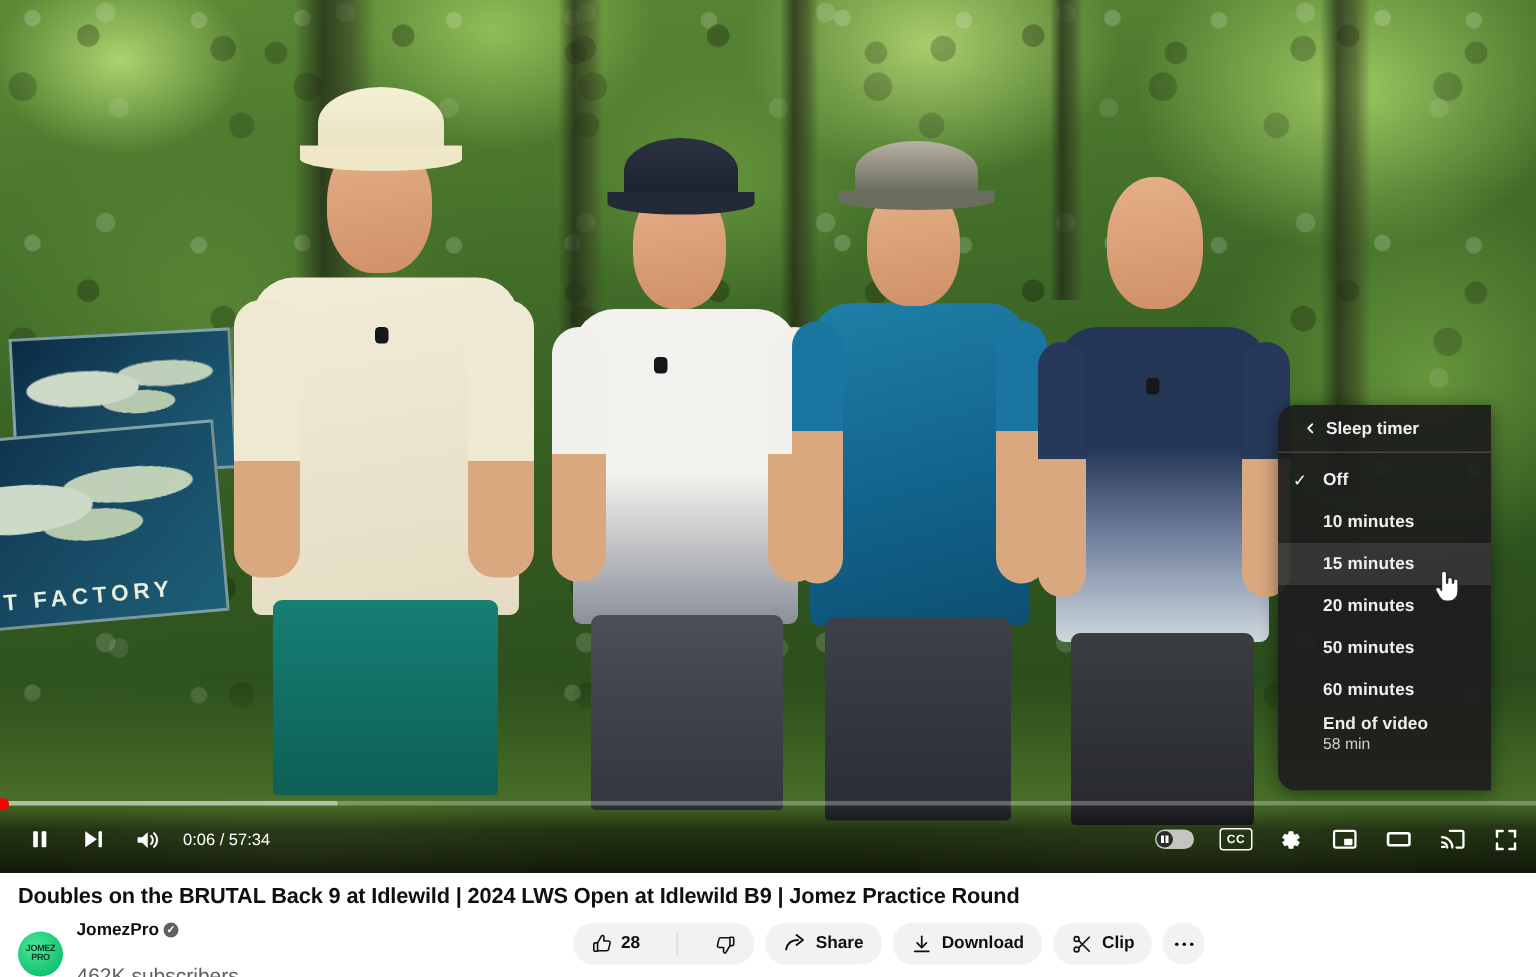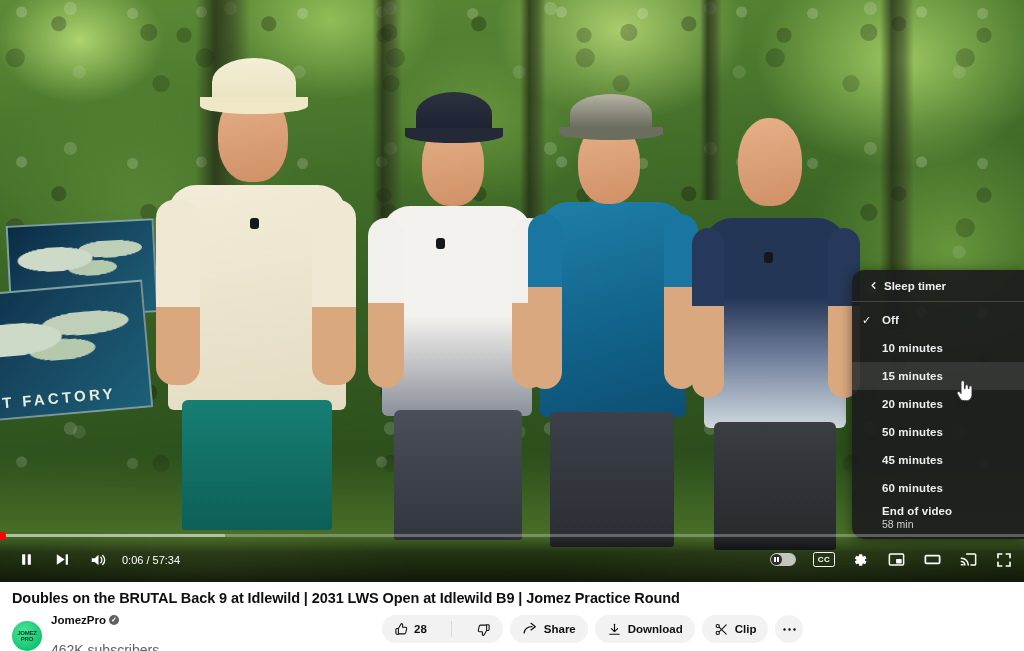"Sleep timer" #sleep-menu { padding-bottom: 6px -> 22px; width: 172px -> 142px }
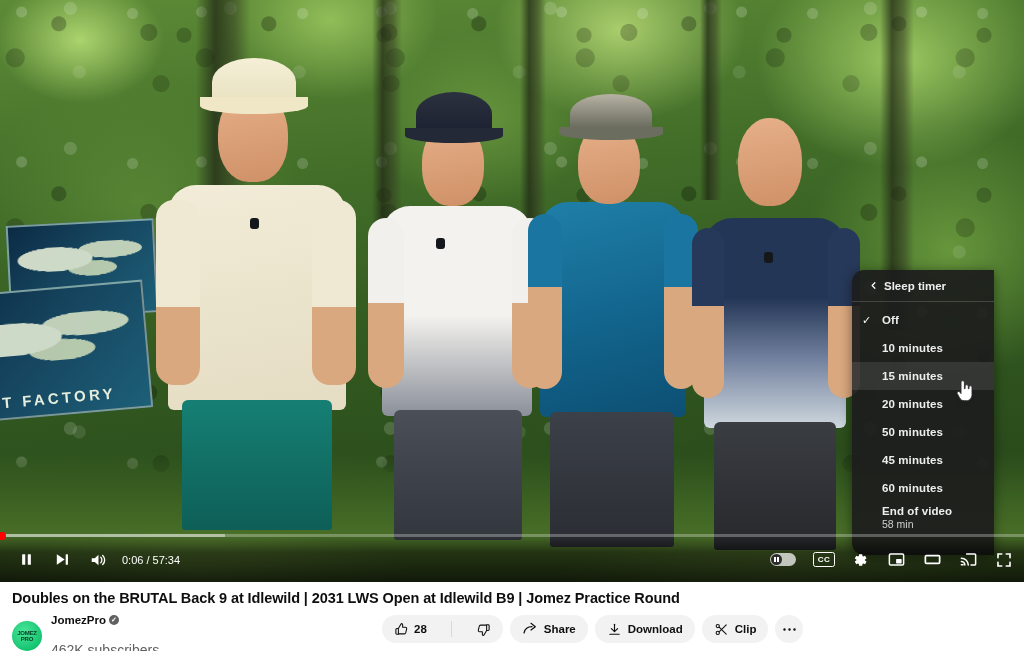"45 minutes" div.menu-item { html: <div> <span></span> <span> <div>45 minutes</div> </span> </div> -> none }
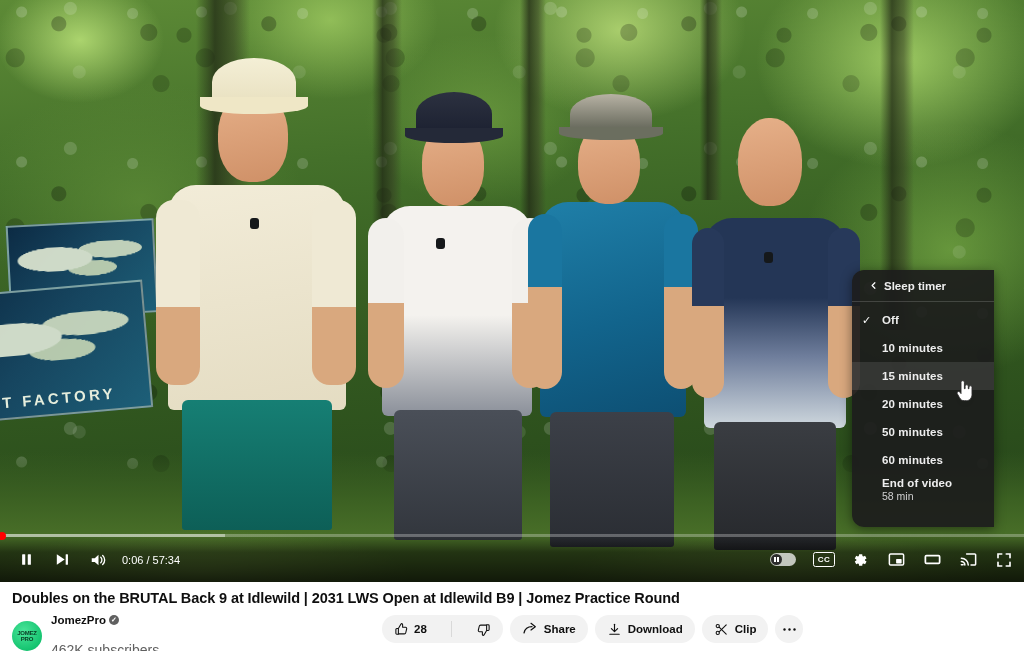"Doubles on the BRUTAL Back" div { text: 2031 -> 2024 }
